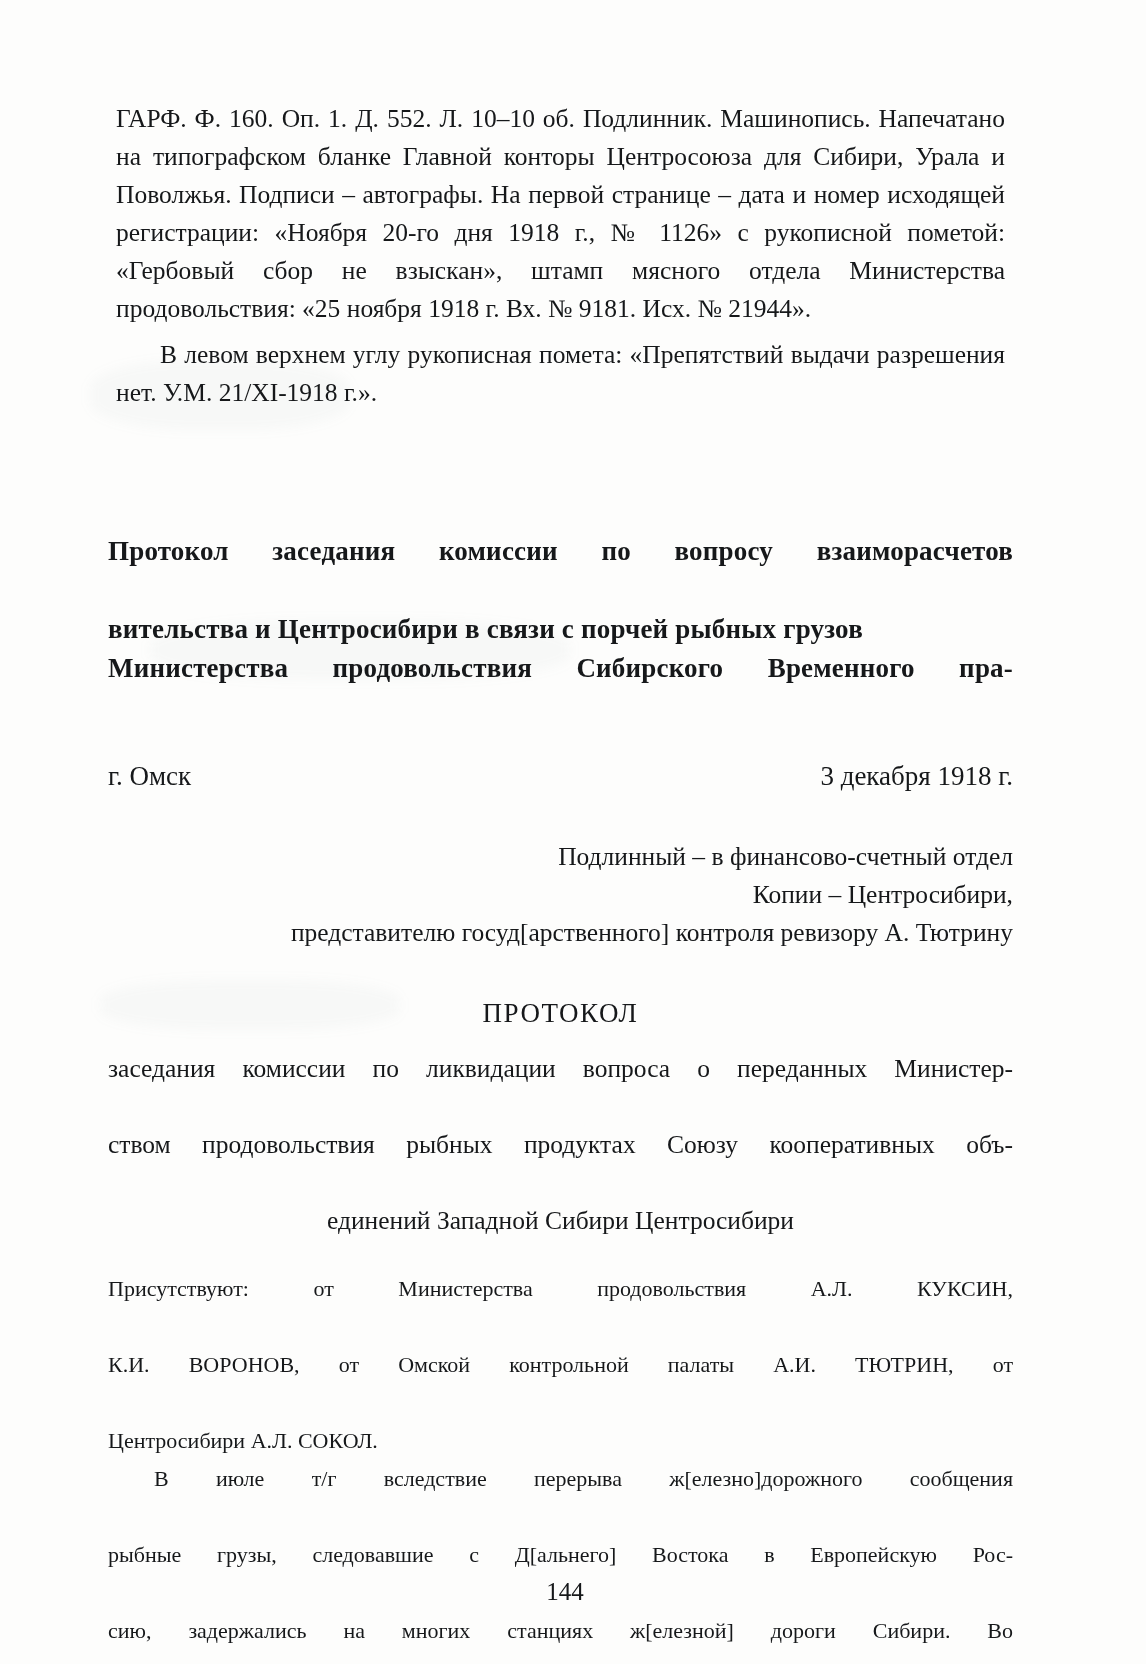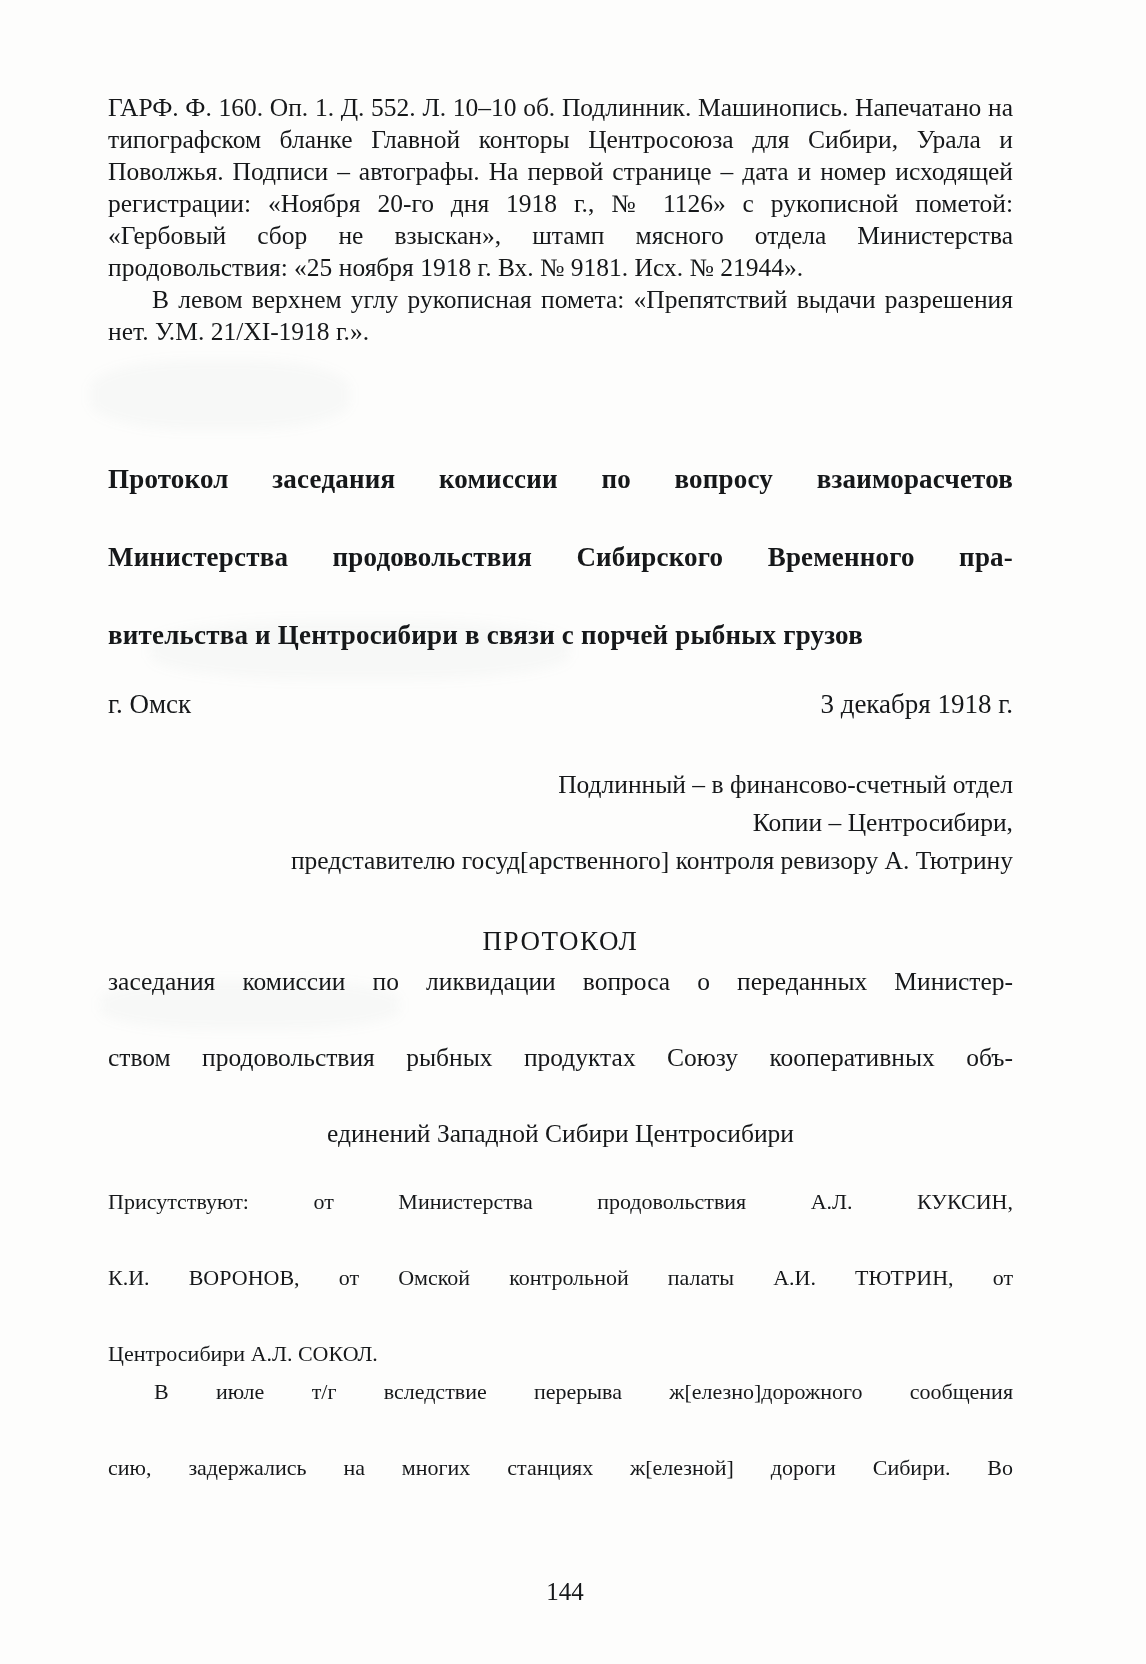"ГАРФ. Ф. 160. Оп. 1." .para { line-height: 32px -> 38px; margin: 0 -> 8px }
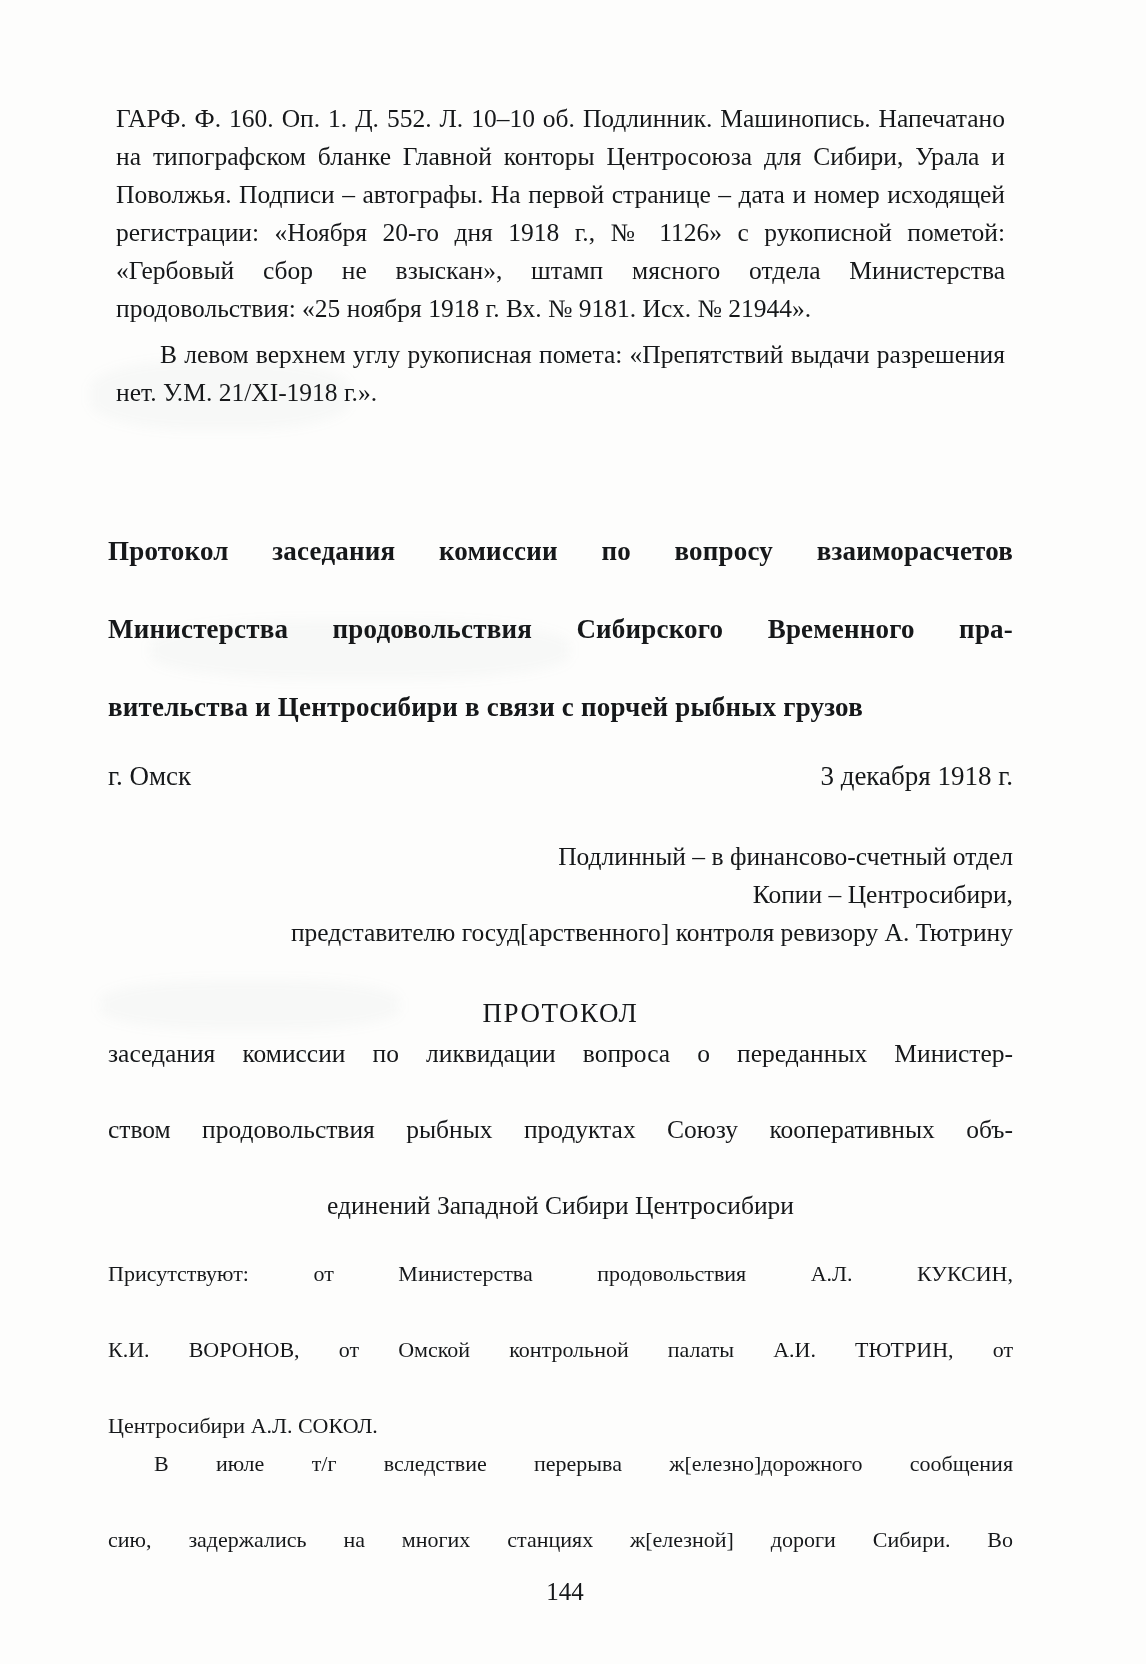"Министерства продовольствия Сибирского" span.line { order: before "вительства и Центросибири в связи" -> after "вительства и Центросибири в связи" }
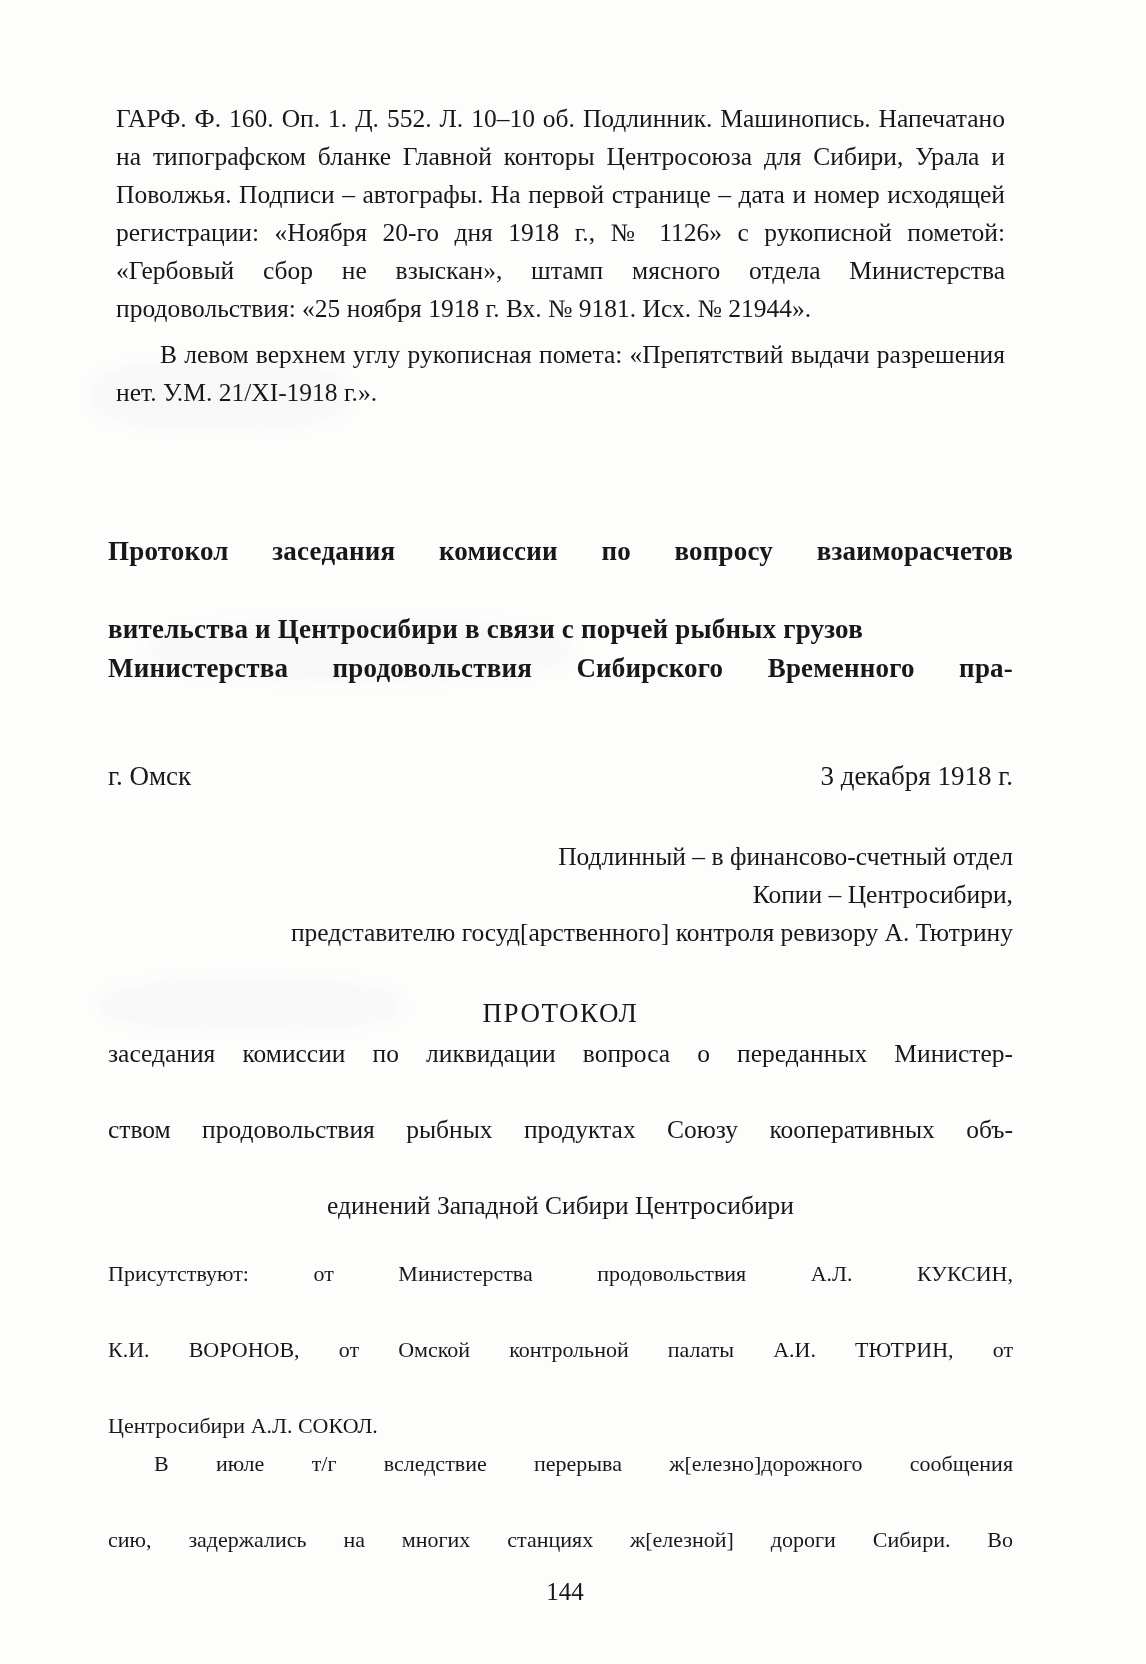"заседания комиссии по ликвидации вопроса" .protocol-sub { margin-top: 6px -> 21px }
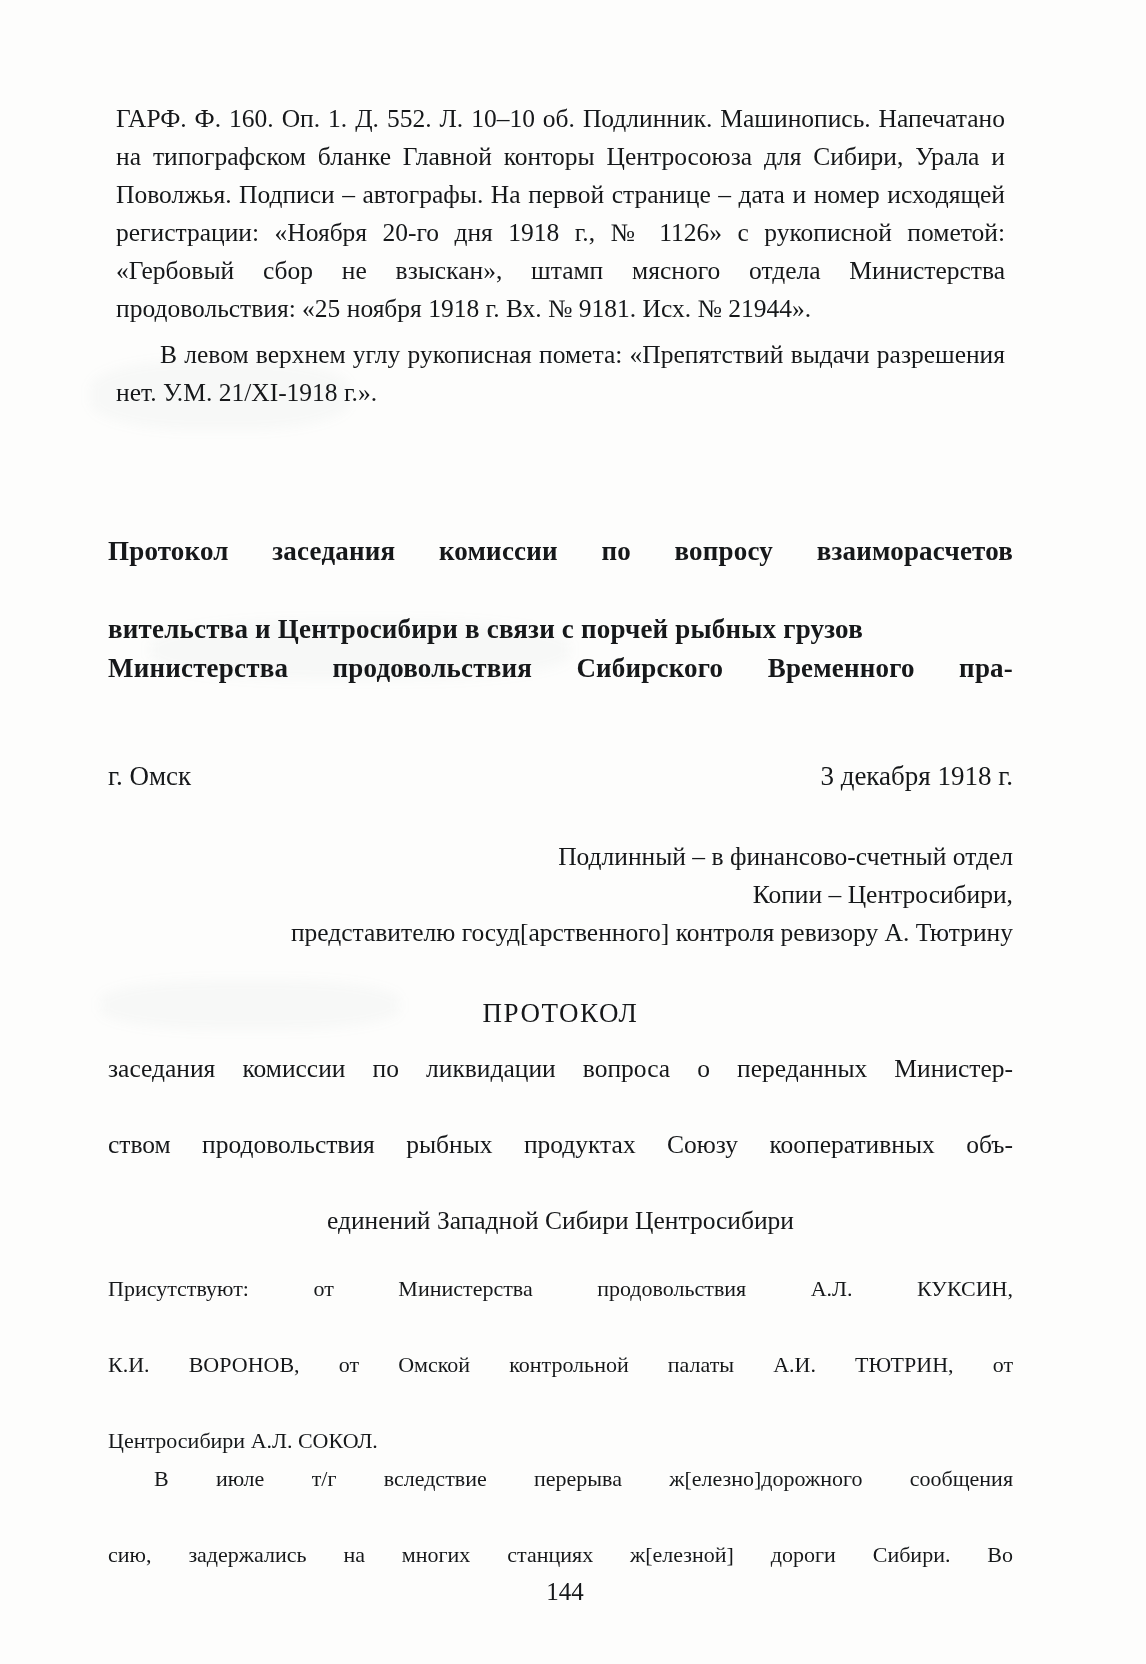"рыбные грузы, следовавшие с Д[альнего]" span.justline { html: none -> <span>рыбные грузы, следовавшие с Д[альнего] Востока в Европейскую Рос-</span> }
